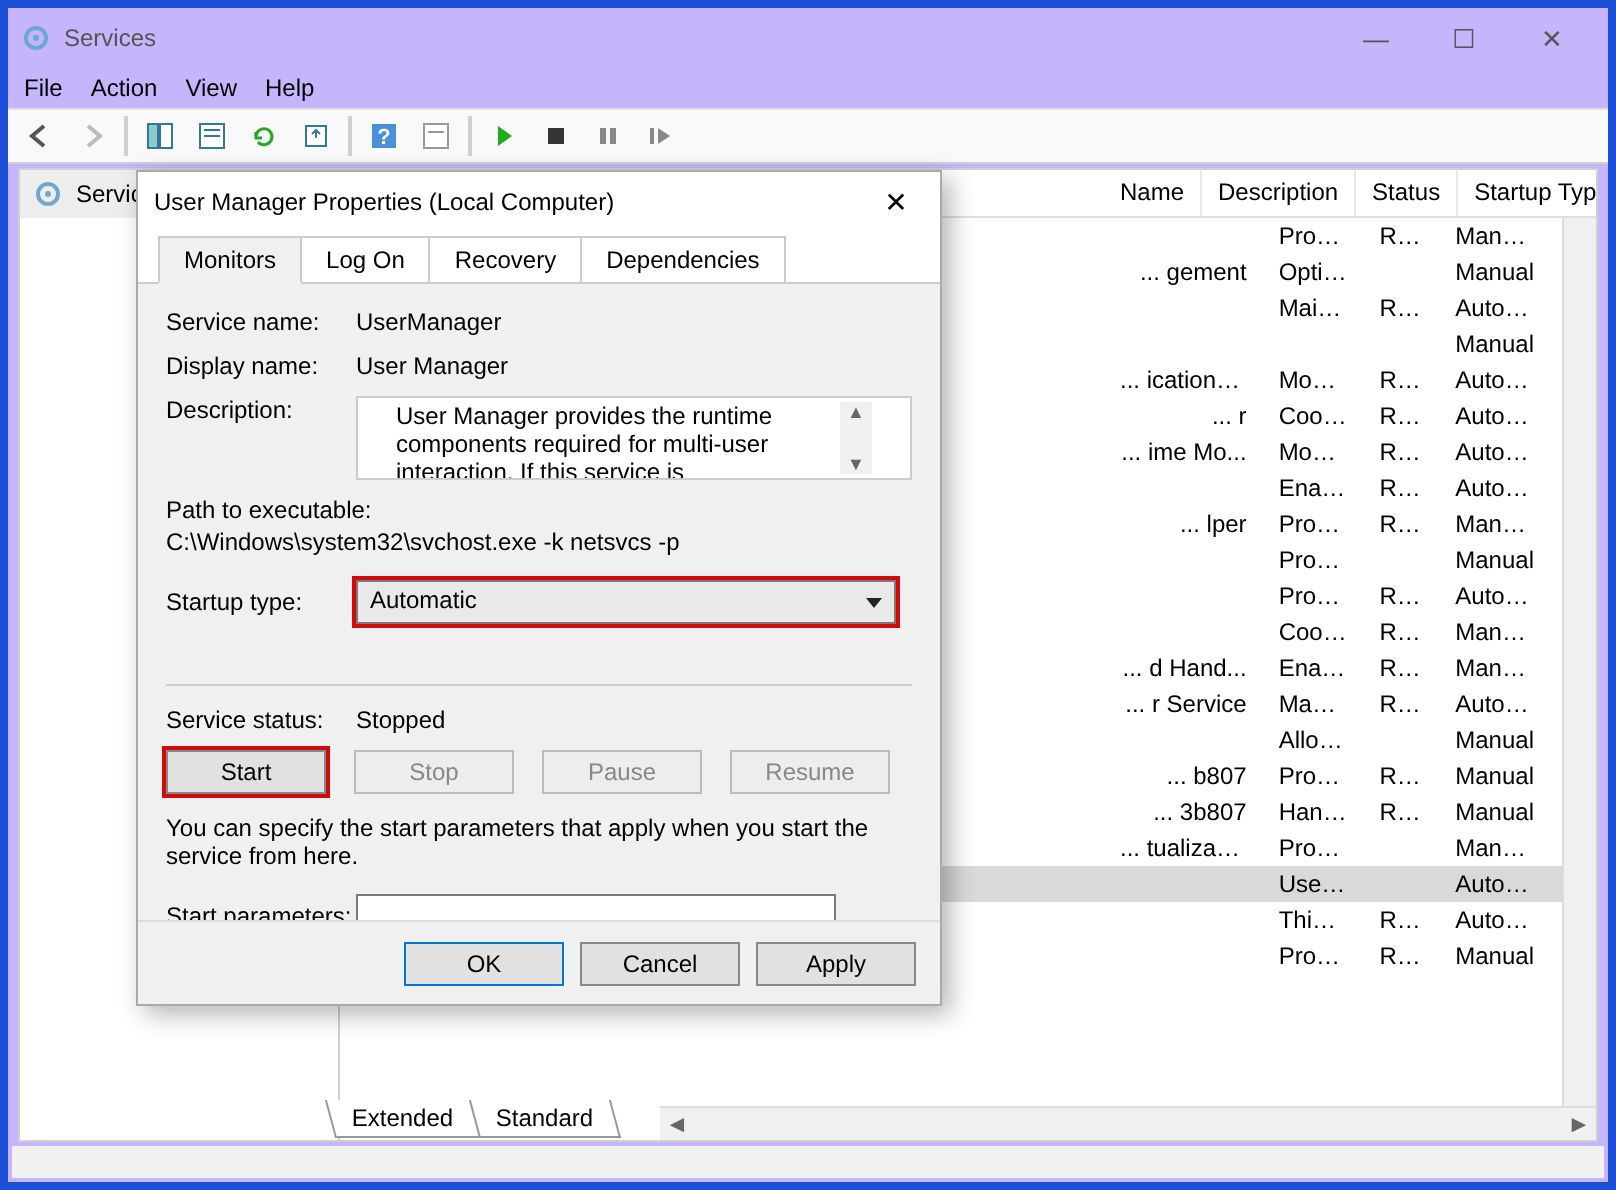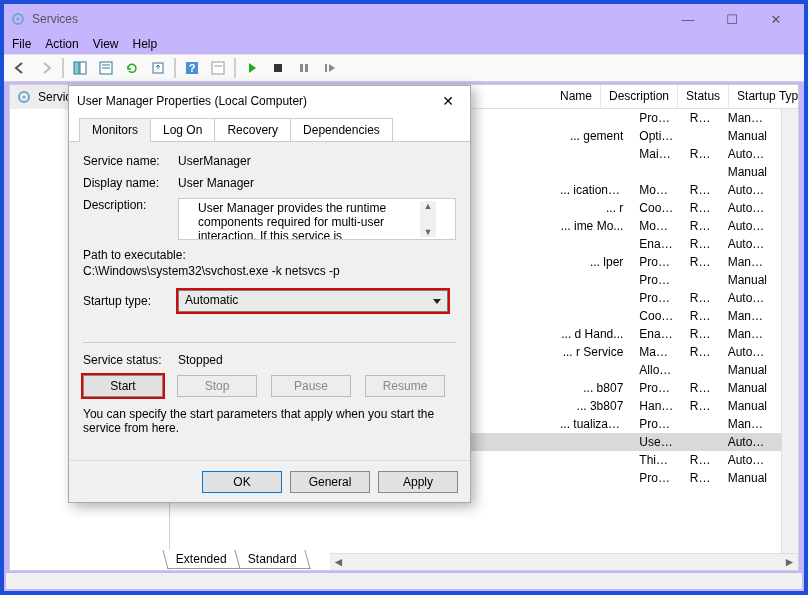"Start parameters:" div.fld { html: none -> <div> <div>Start parameters:</div> <input> </div> }
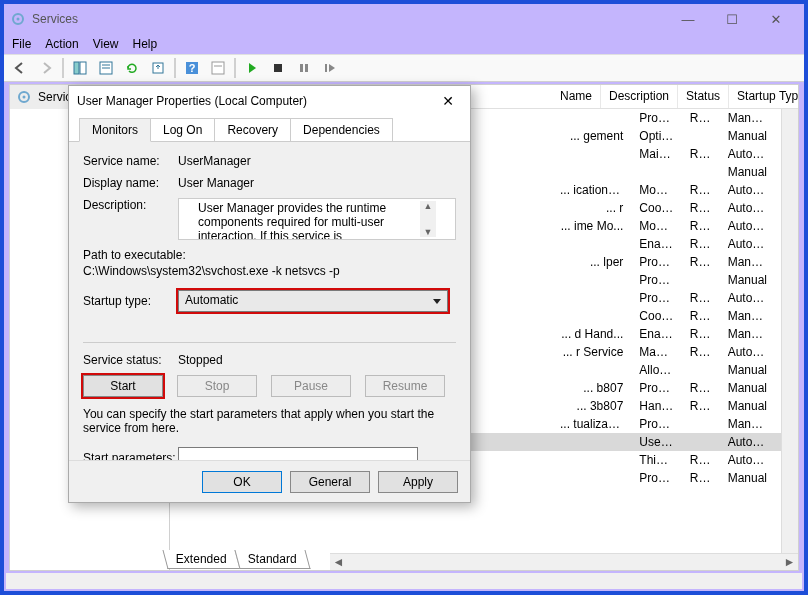"General" div.btn { text: General -> Cancel }
